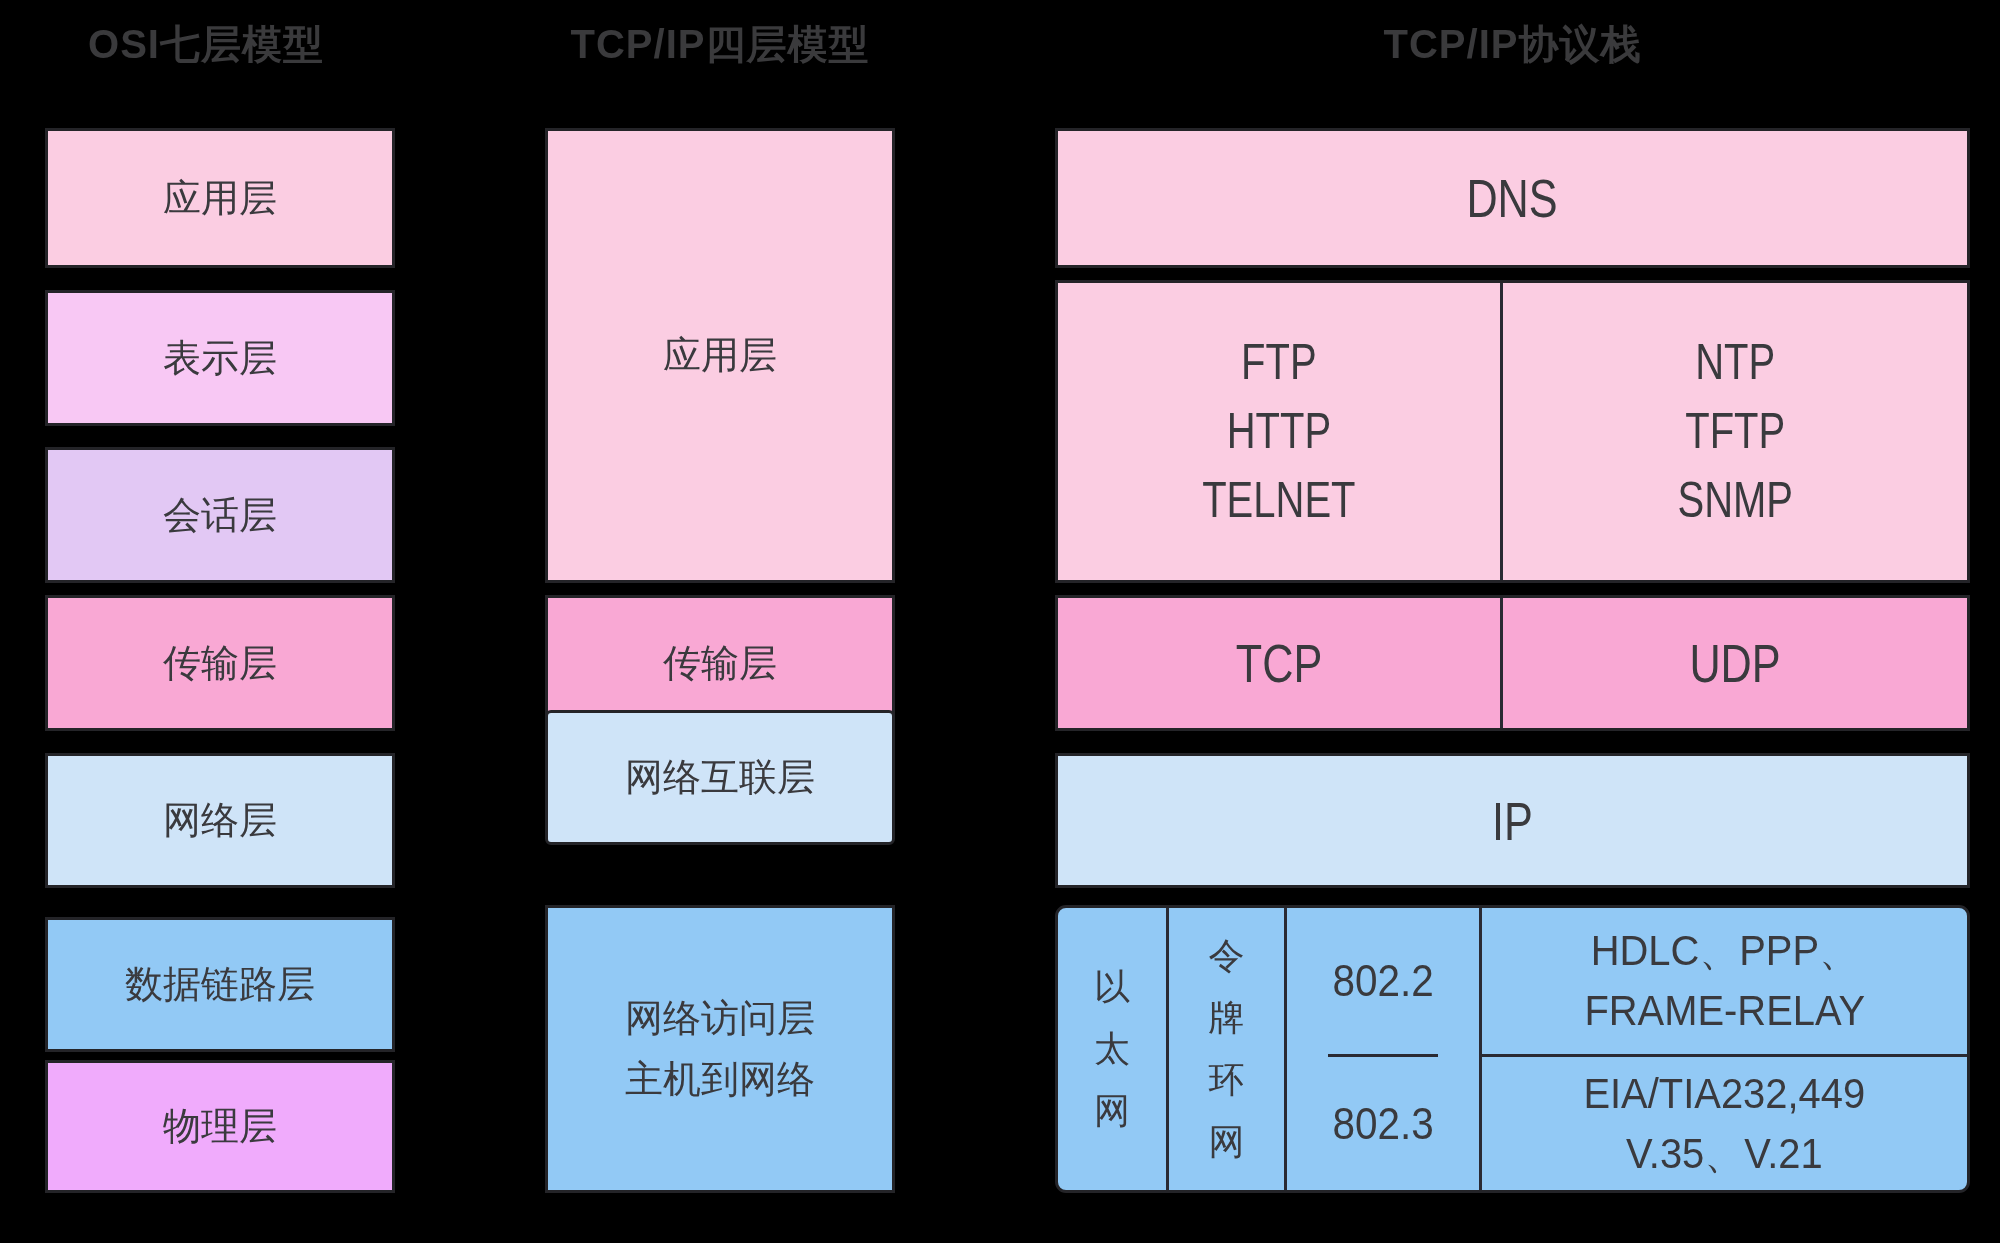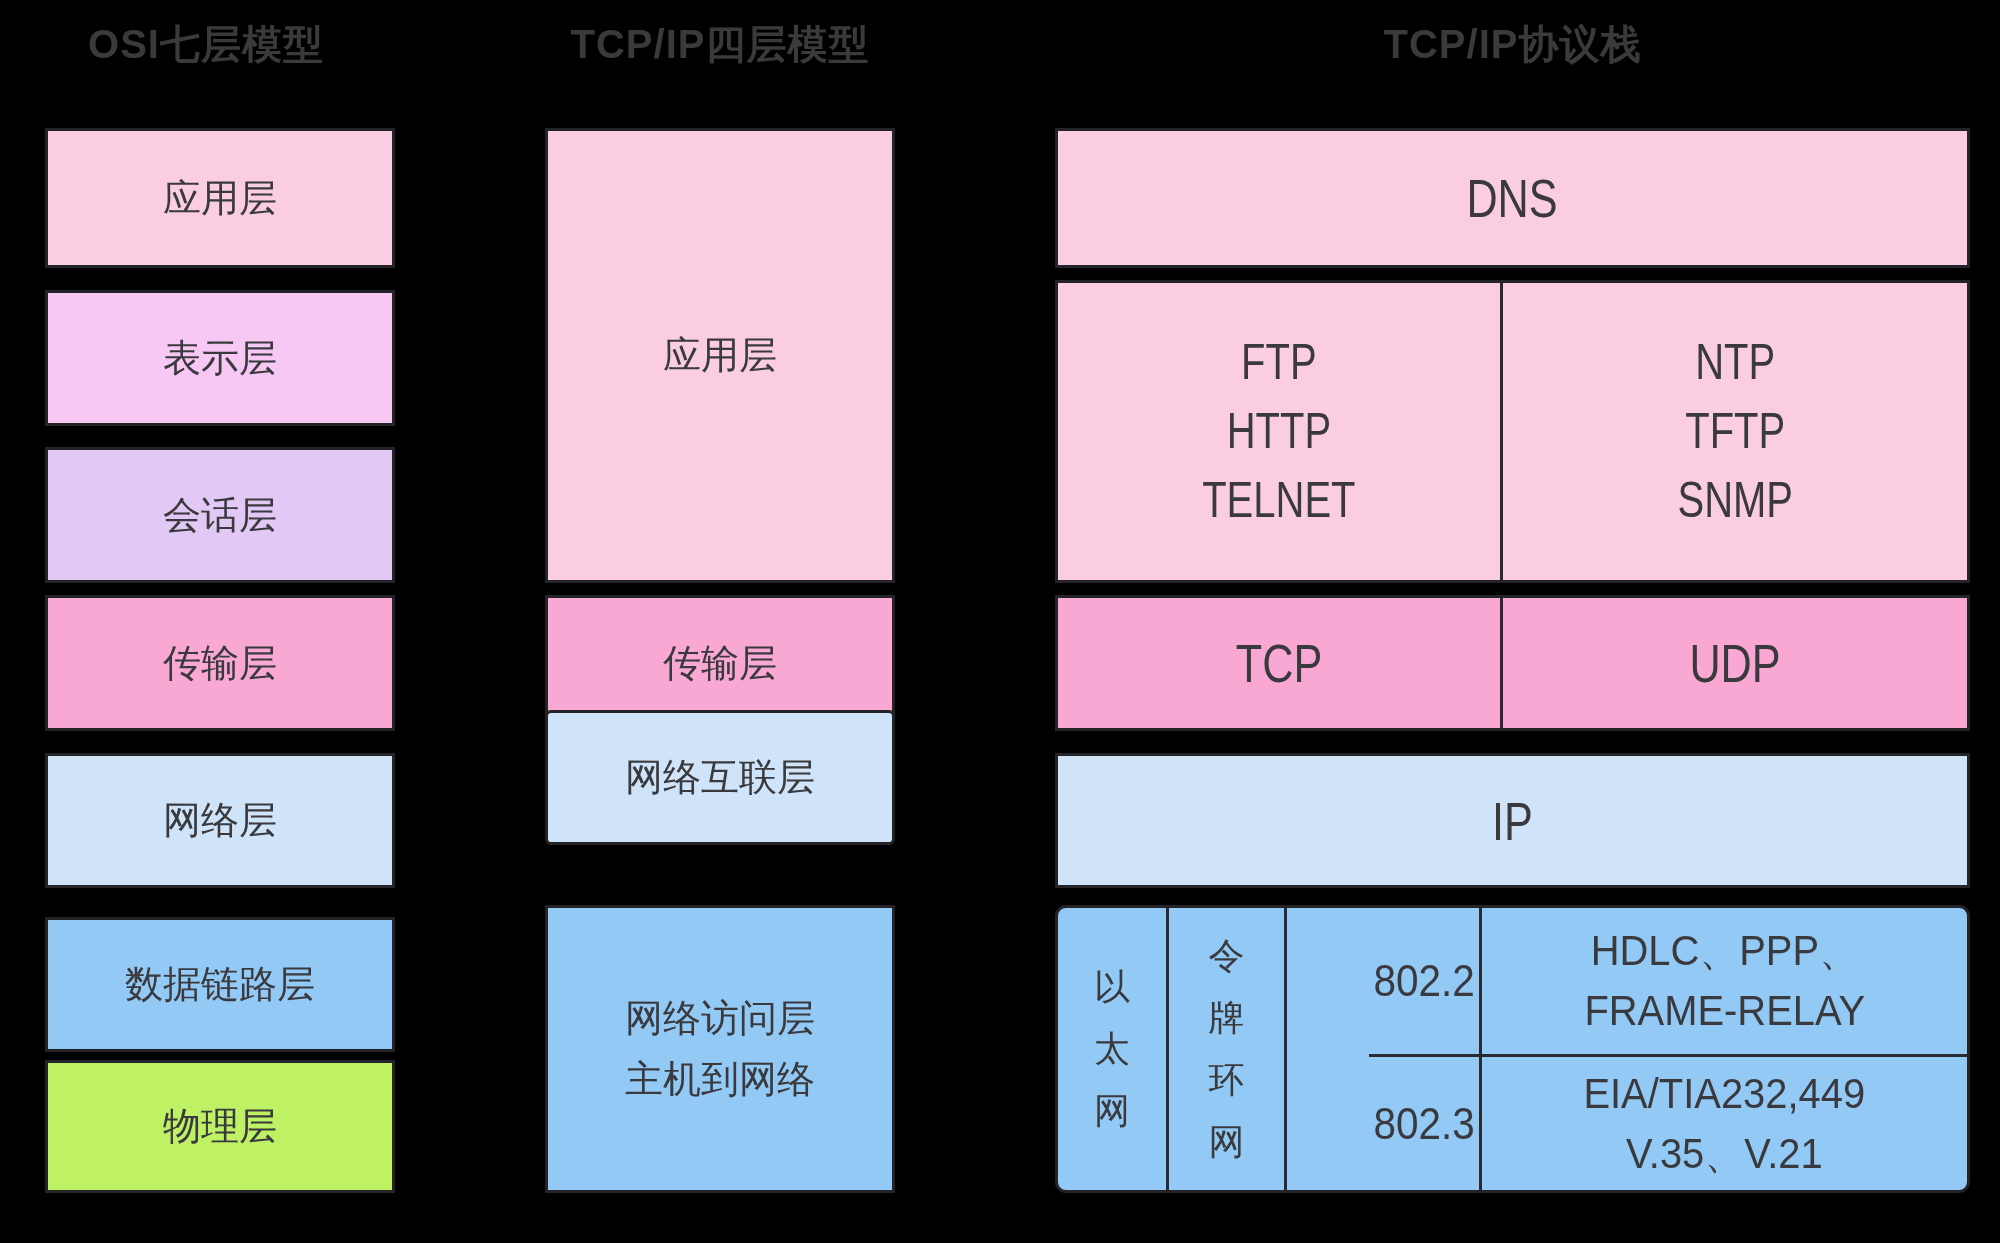"802.2" .lc-802 { align-items: flex-end -> center }
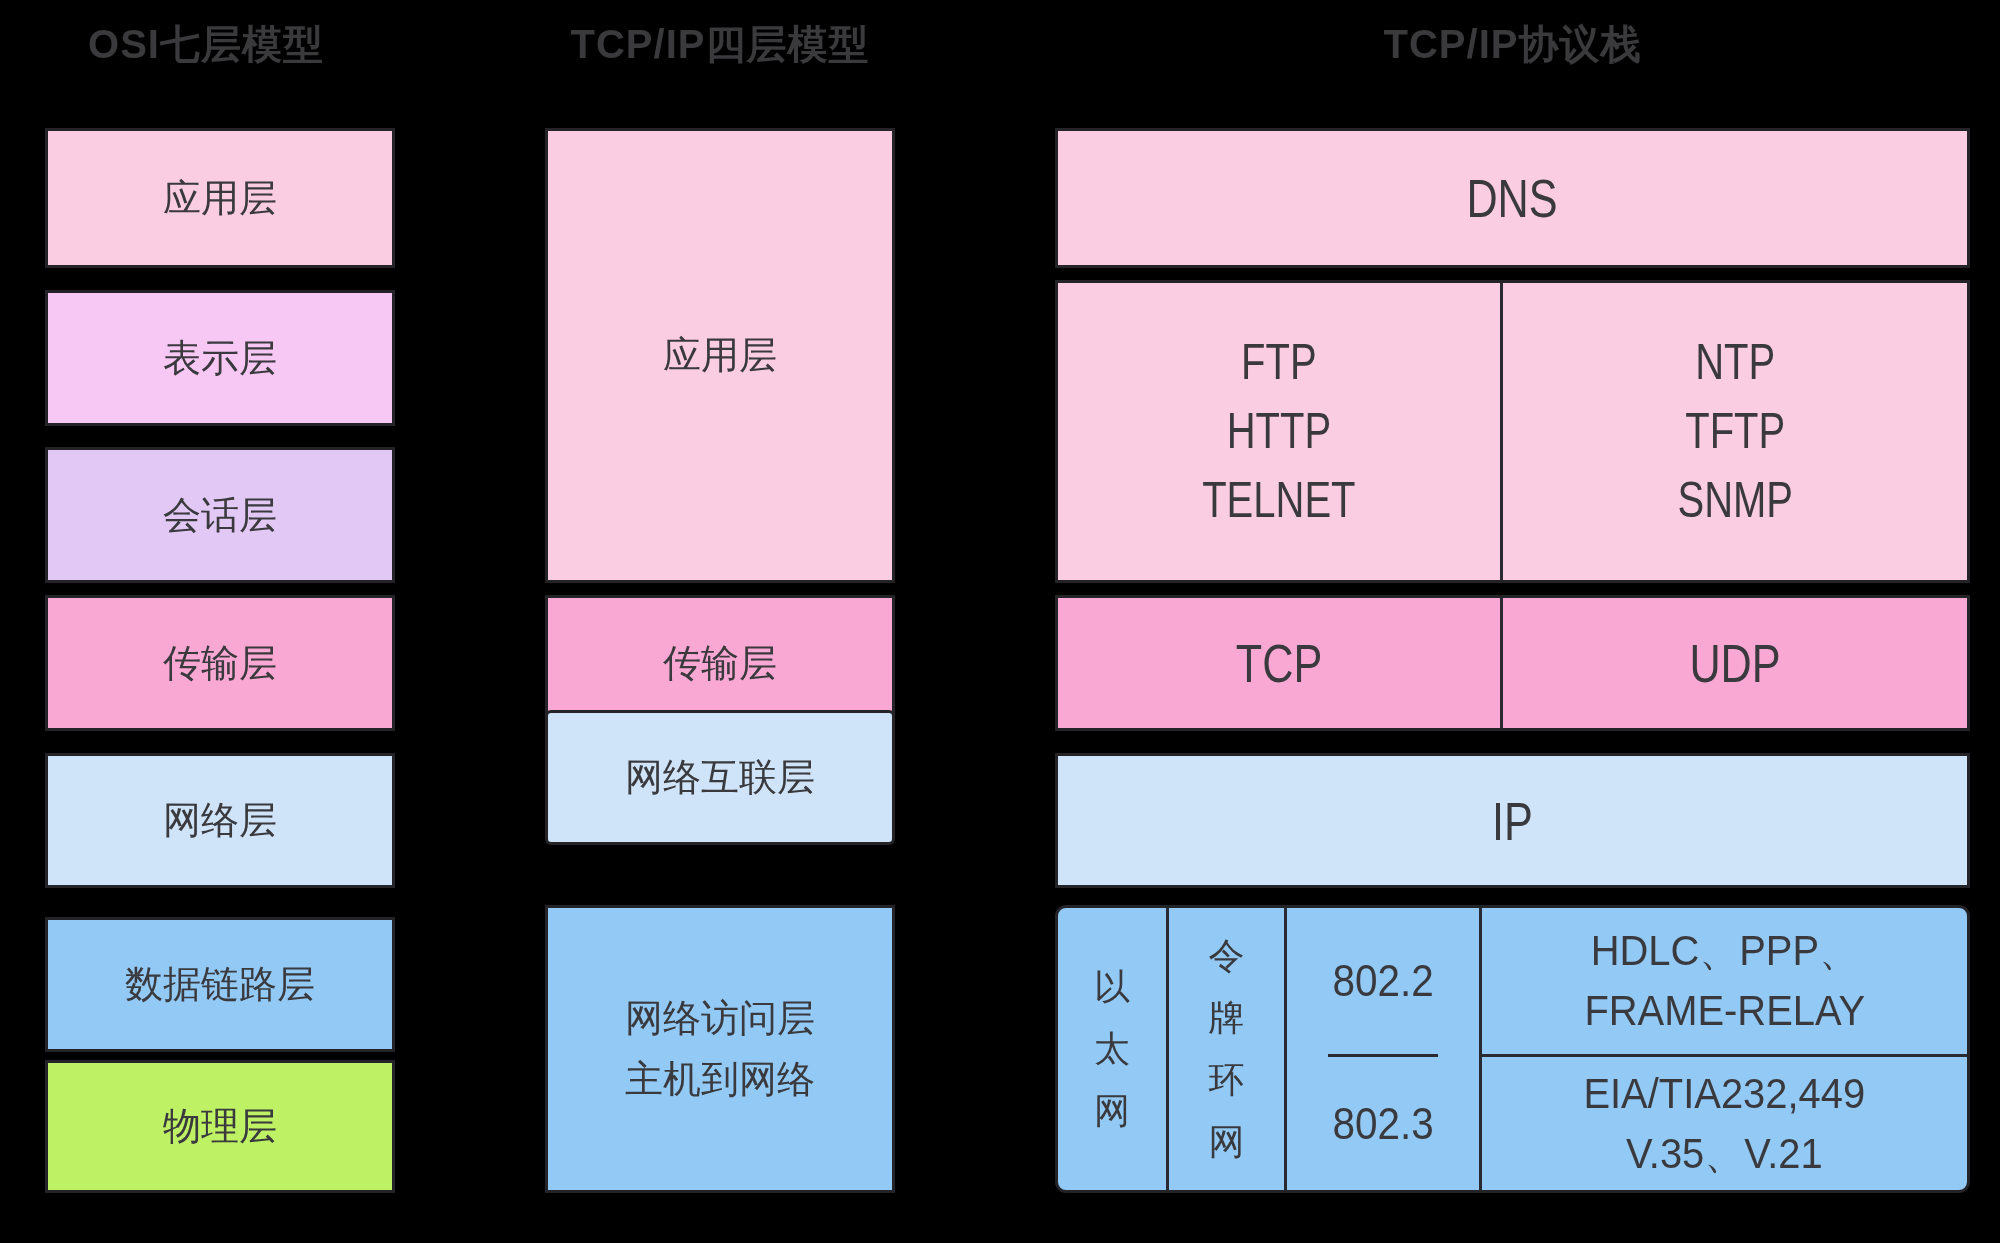"物理层" .bg-violet { background: #bef264 -> #f0abfc }
